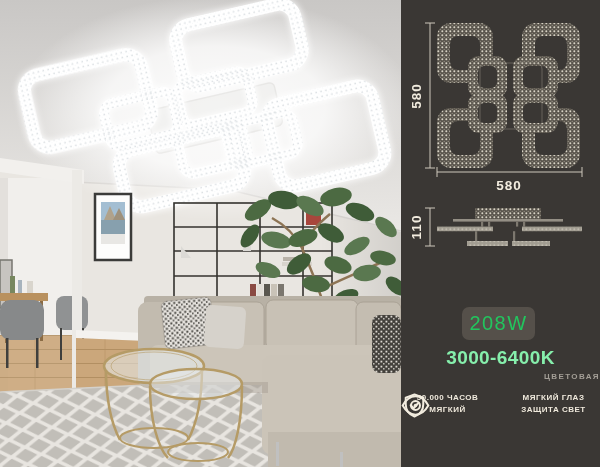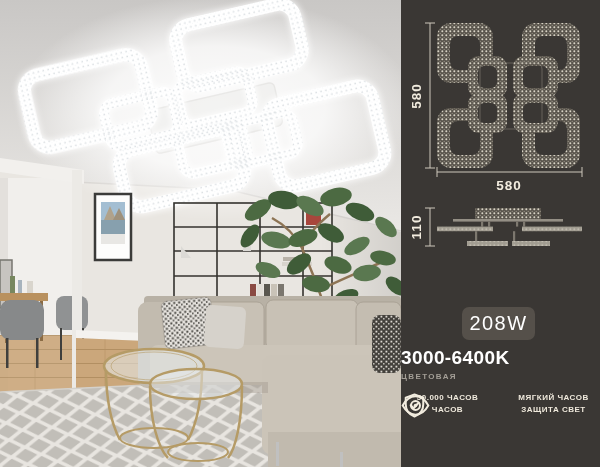"208W" .badge { color: #ffffff -> #22c55e }
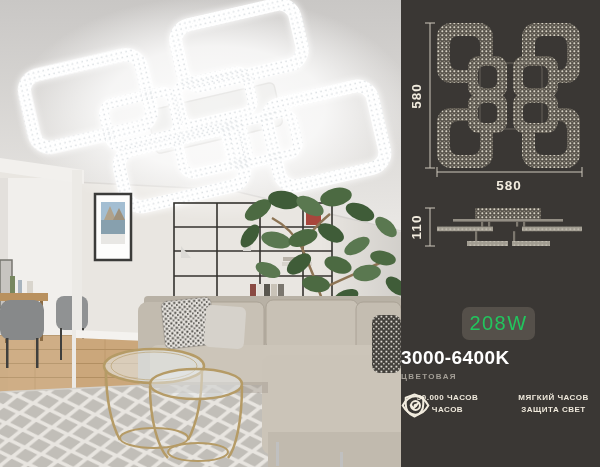"3000-6400K" .temp-value { color: #ffffff -> #86efac; text-align: left -> center }
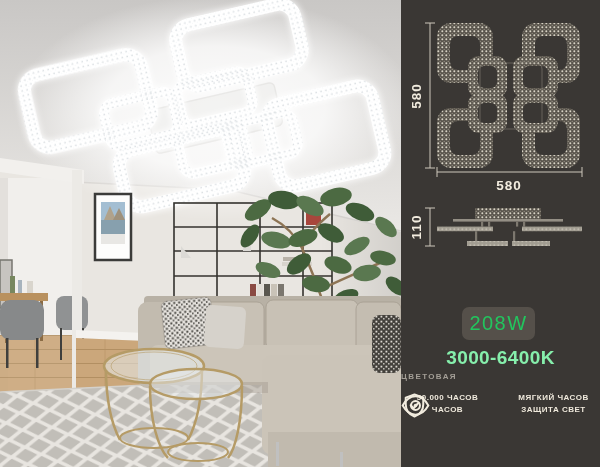"ЦВЕТОВАЯ" .temp-caption { text-align: left -> right }
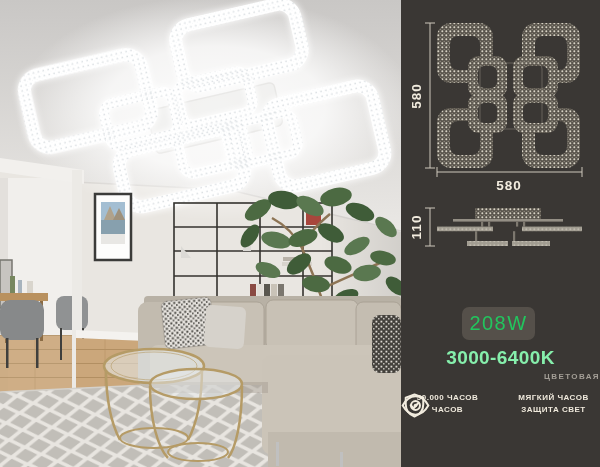"МЯГКИЙ ЧАСОВ" div { text: ЧАСОВ -> ГЛАЗ }
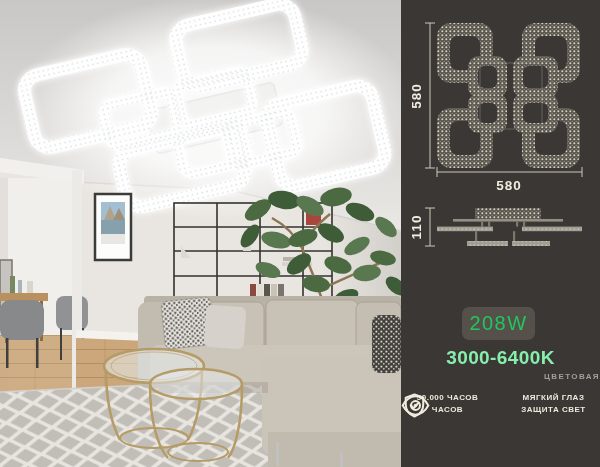"ЧАСОВ" div { text: ЧАСОВ -> МЯГКИЙ }
